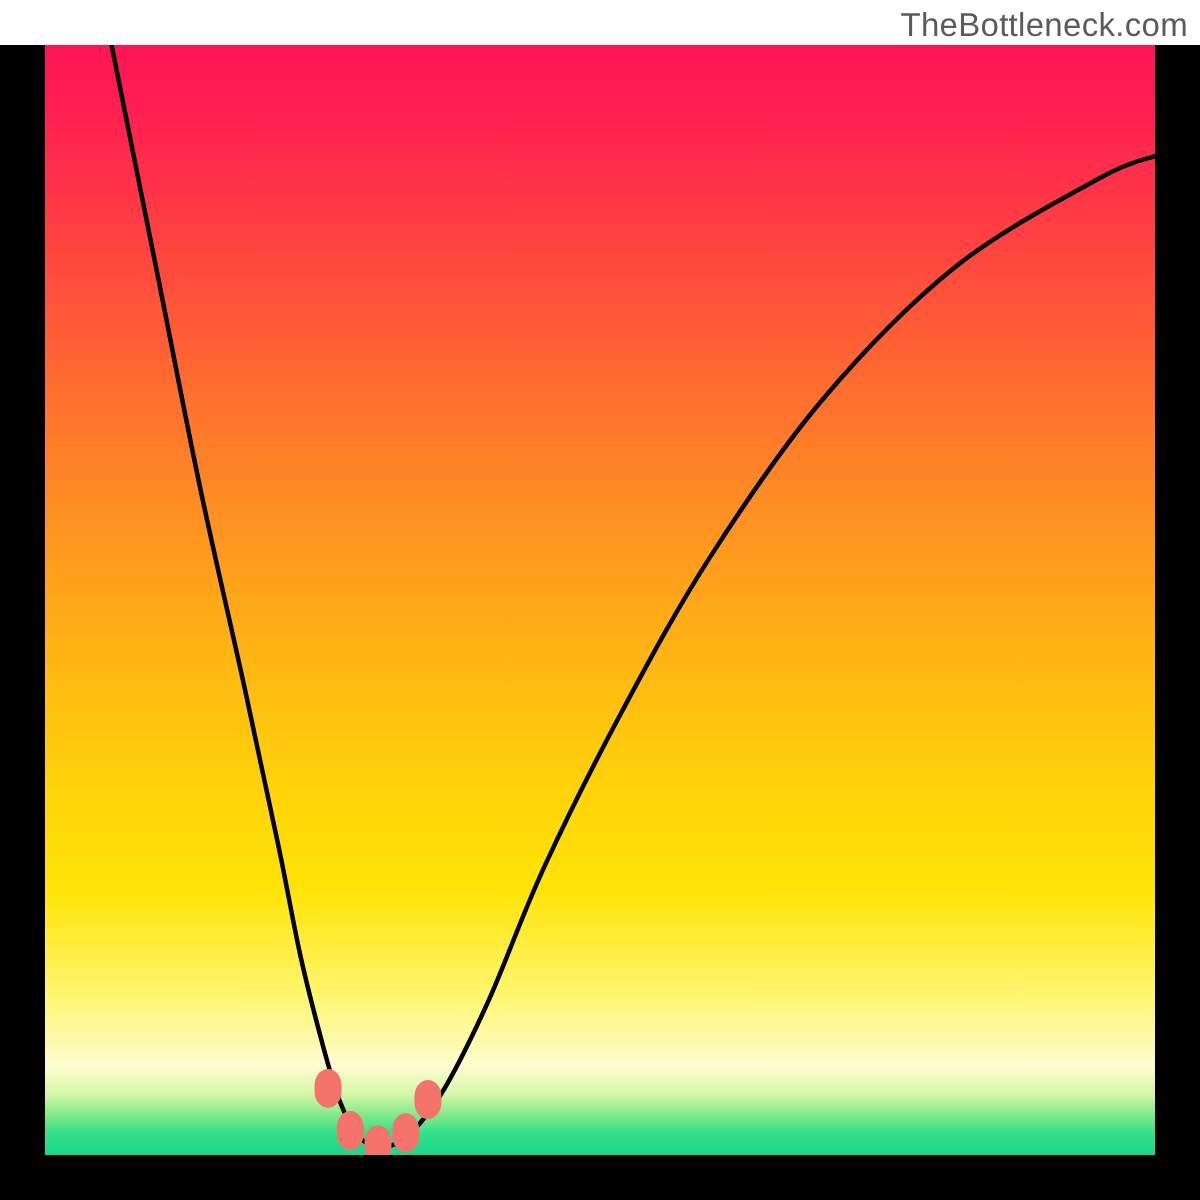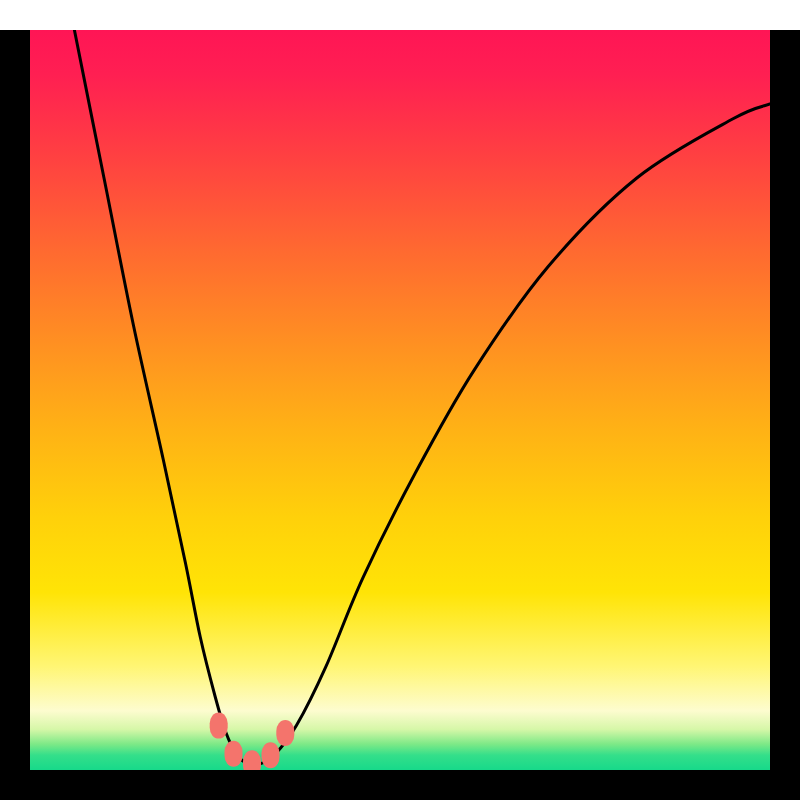"TheBottleneck.com" div.watermark { html: none -> <div>TheBottleneck.com</div> }
